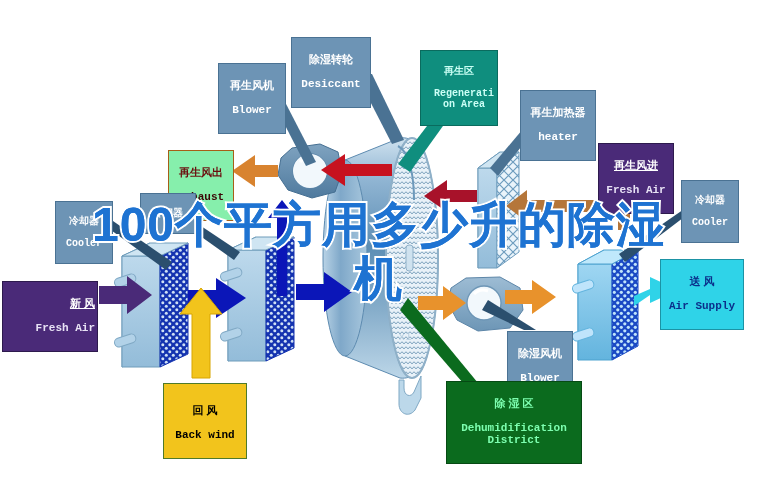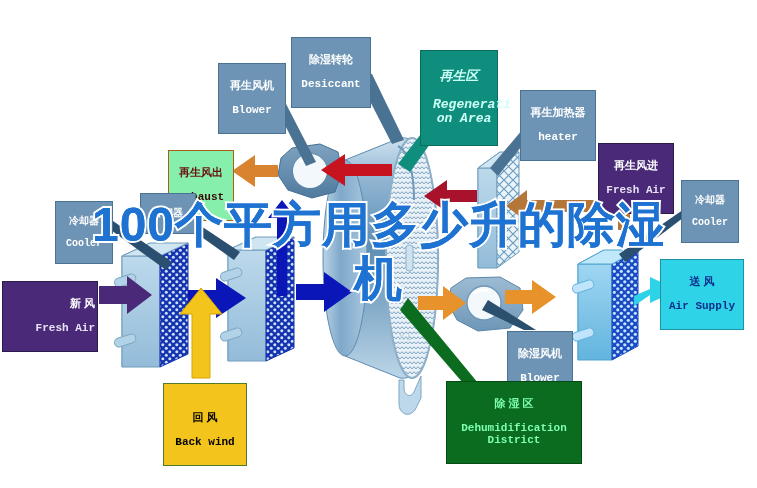"再生区" #lbl-regen-area { font-size: 13px -> 10px; font-style: italic -> none }
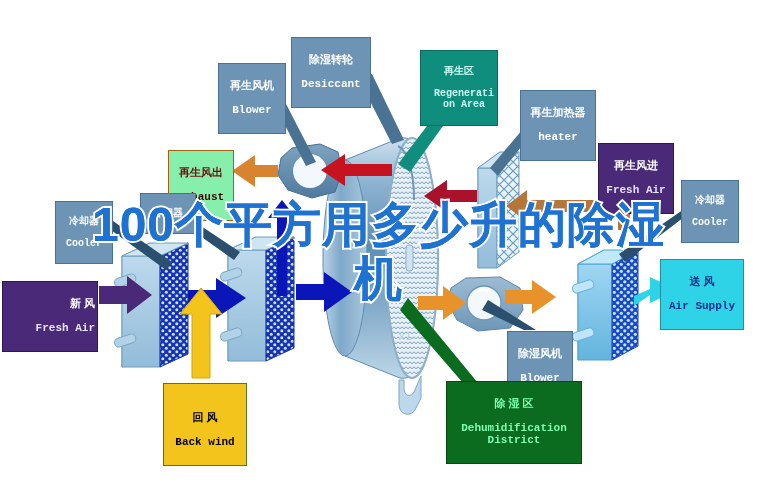"再生风进" .lb-purple .cn { text-decoration: none -> underline }
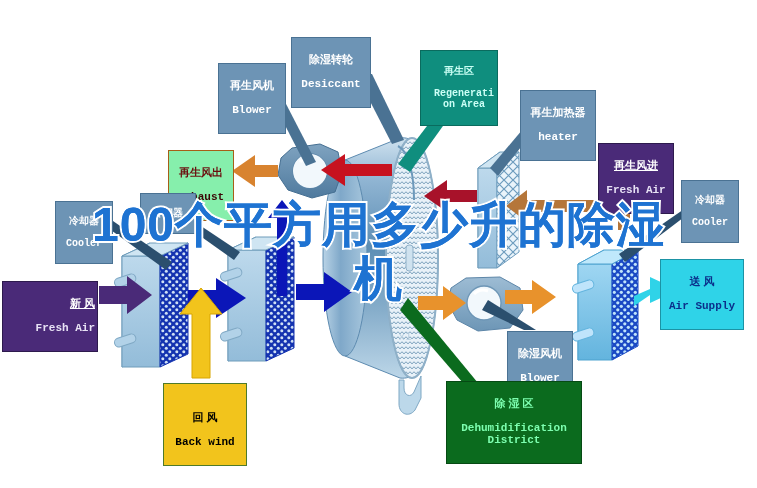"回 风" #lbl-backwind { padding: 15px 3px 4px -> 8px 3px 4px }
